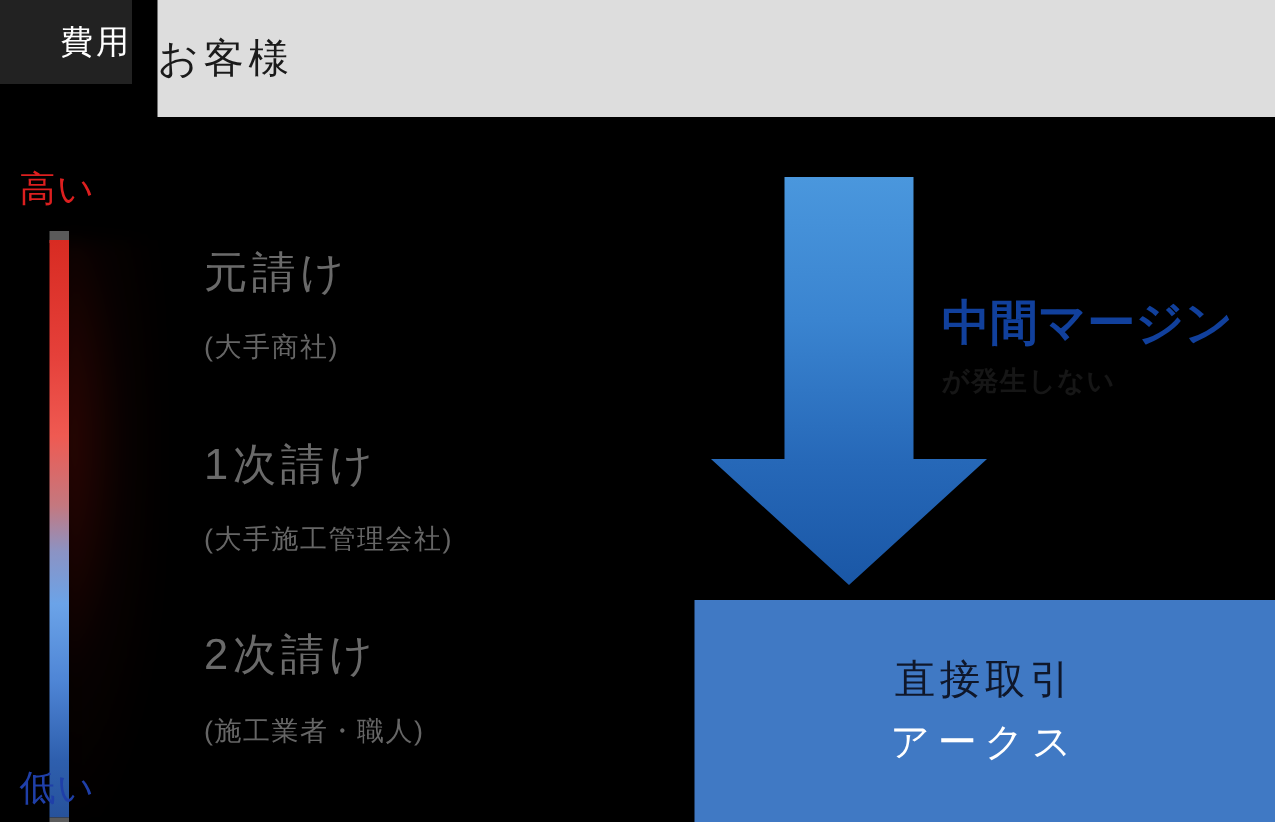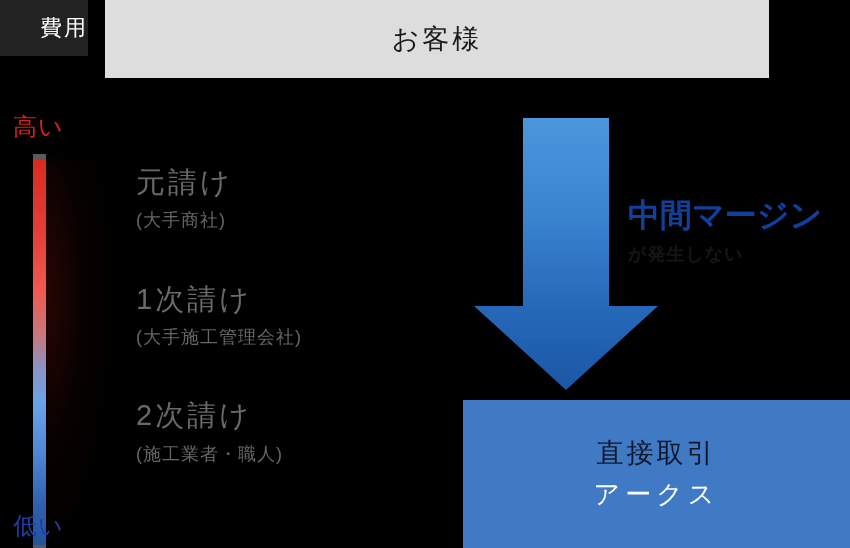"お客様" #customer-header { justify-content: center -> none; width: 664px -> 745px }
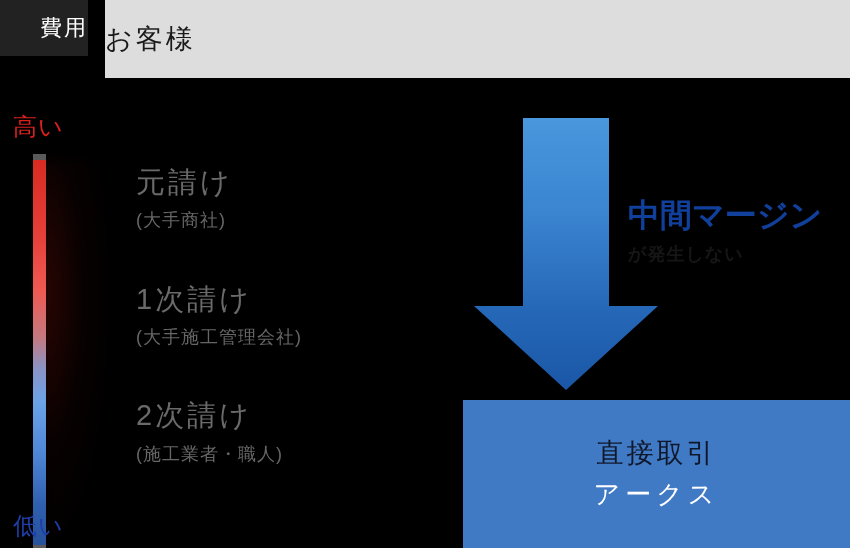"(大手商社)" .tier-sub { margin-top: 9px -> 20px }
